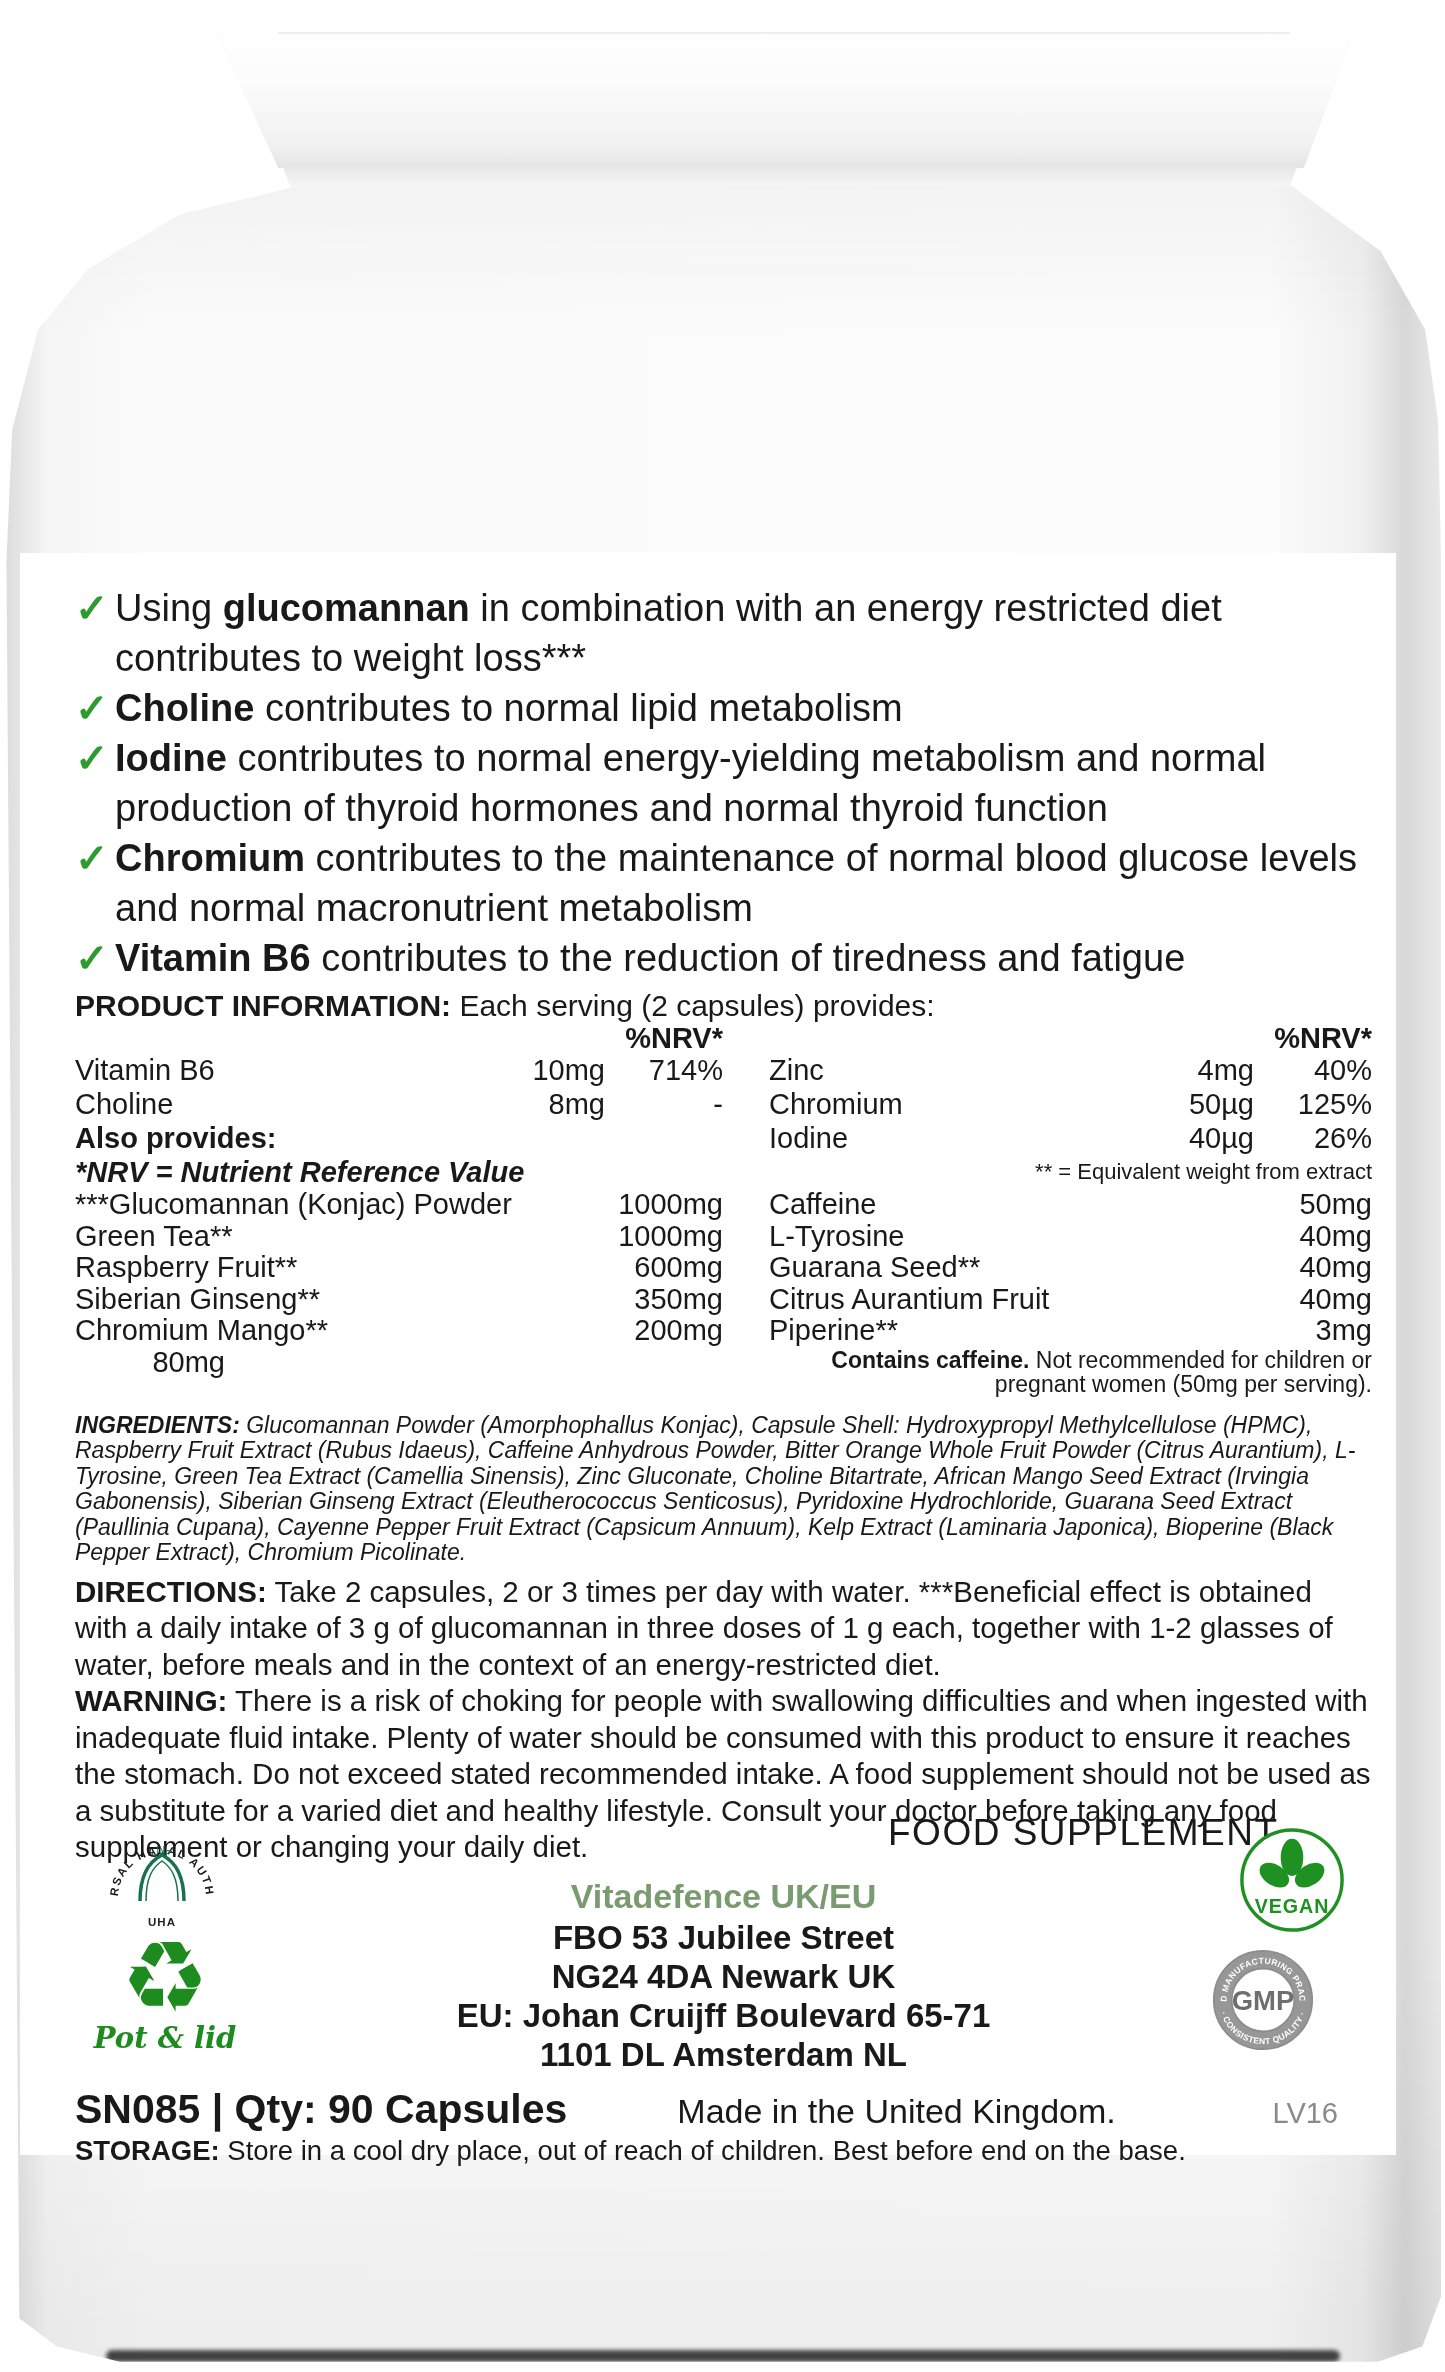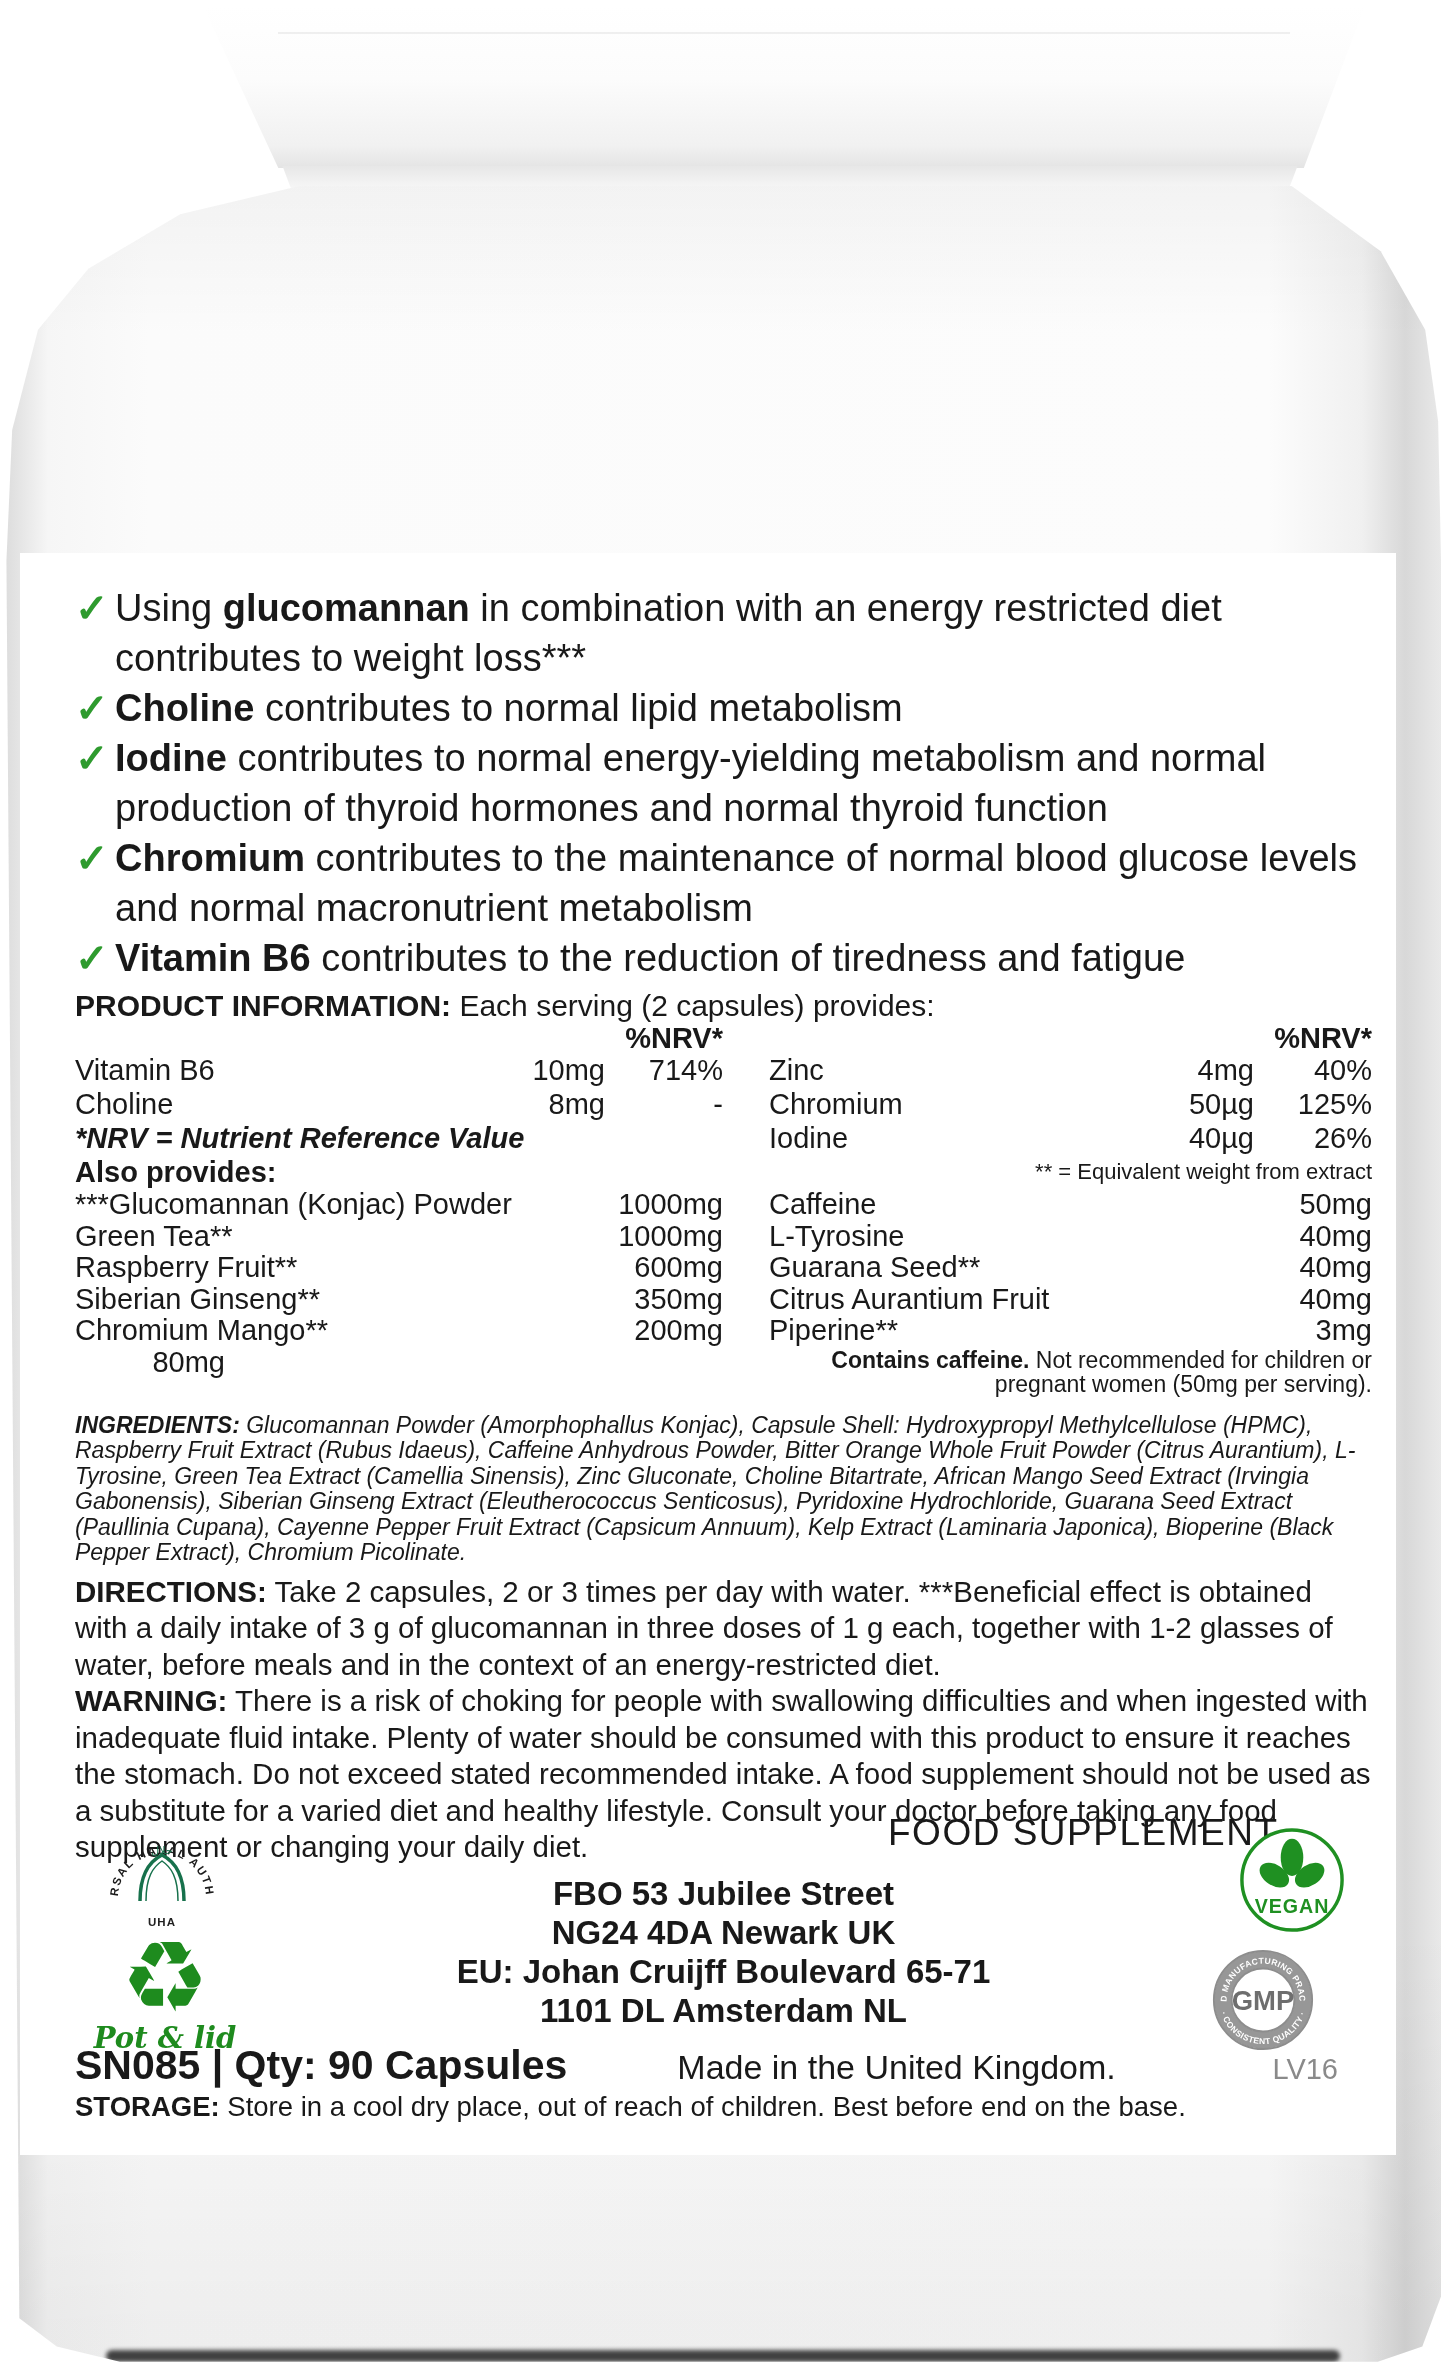"*NRV = Nutrient Reference Value" div.nrow { order: before "Also provides:" -> after "Also provides:" }
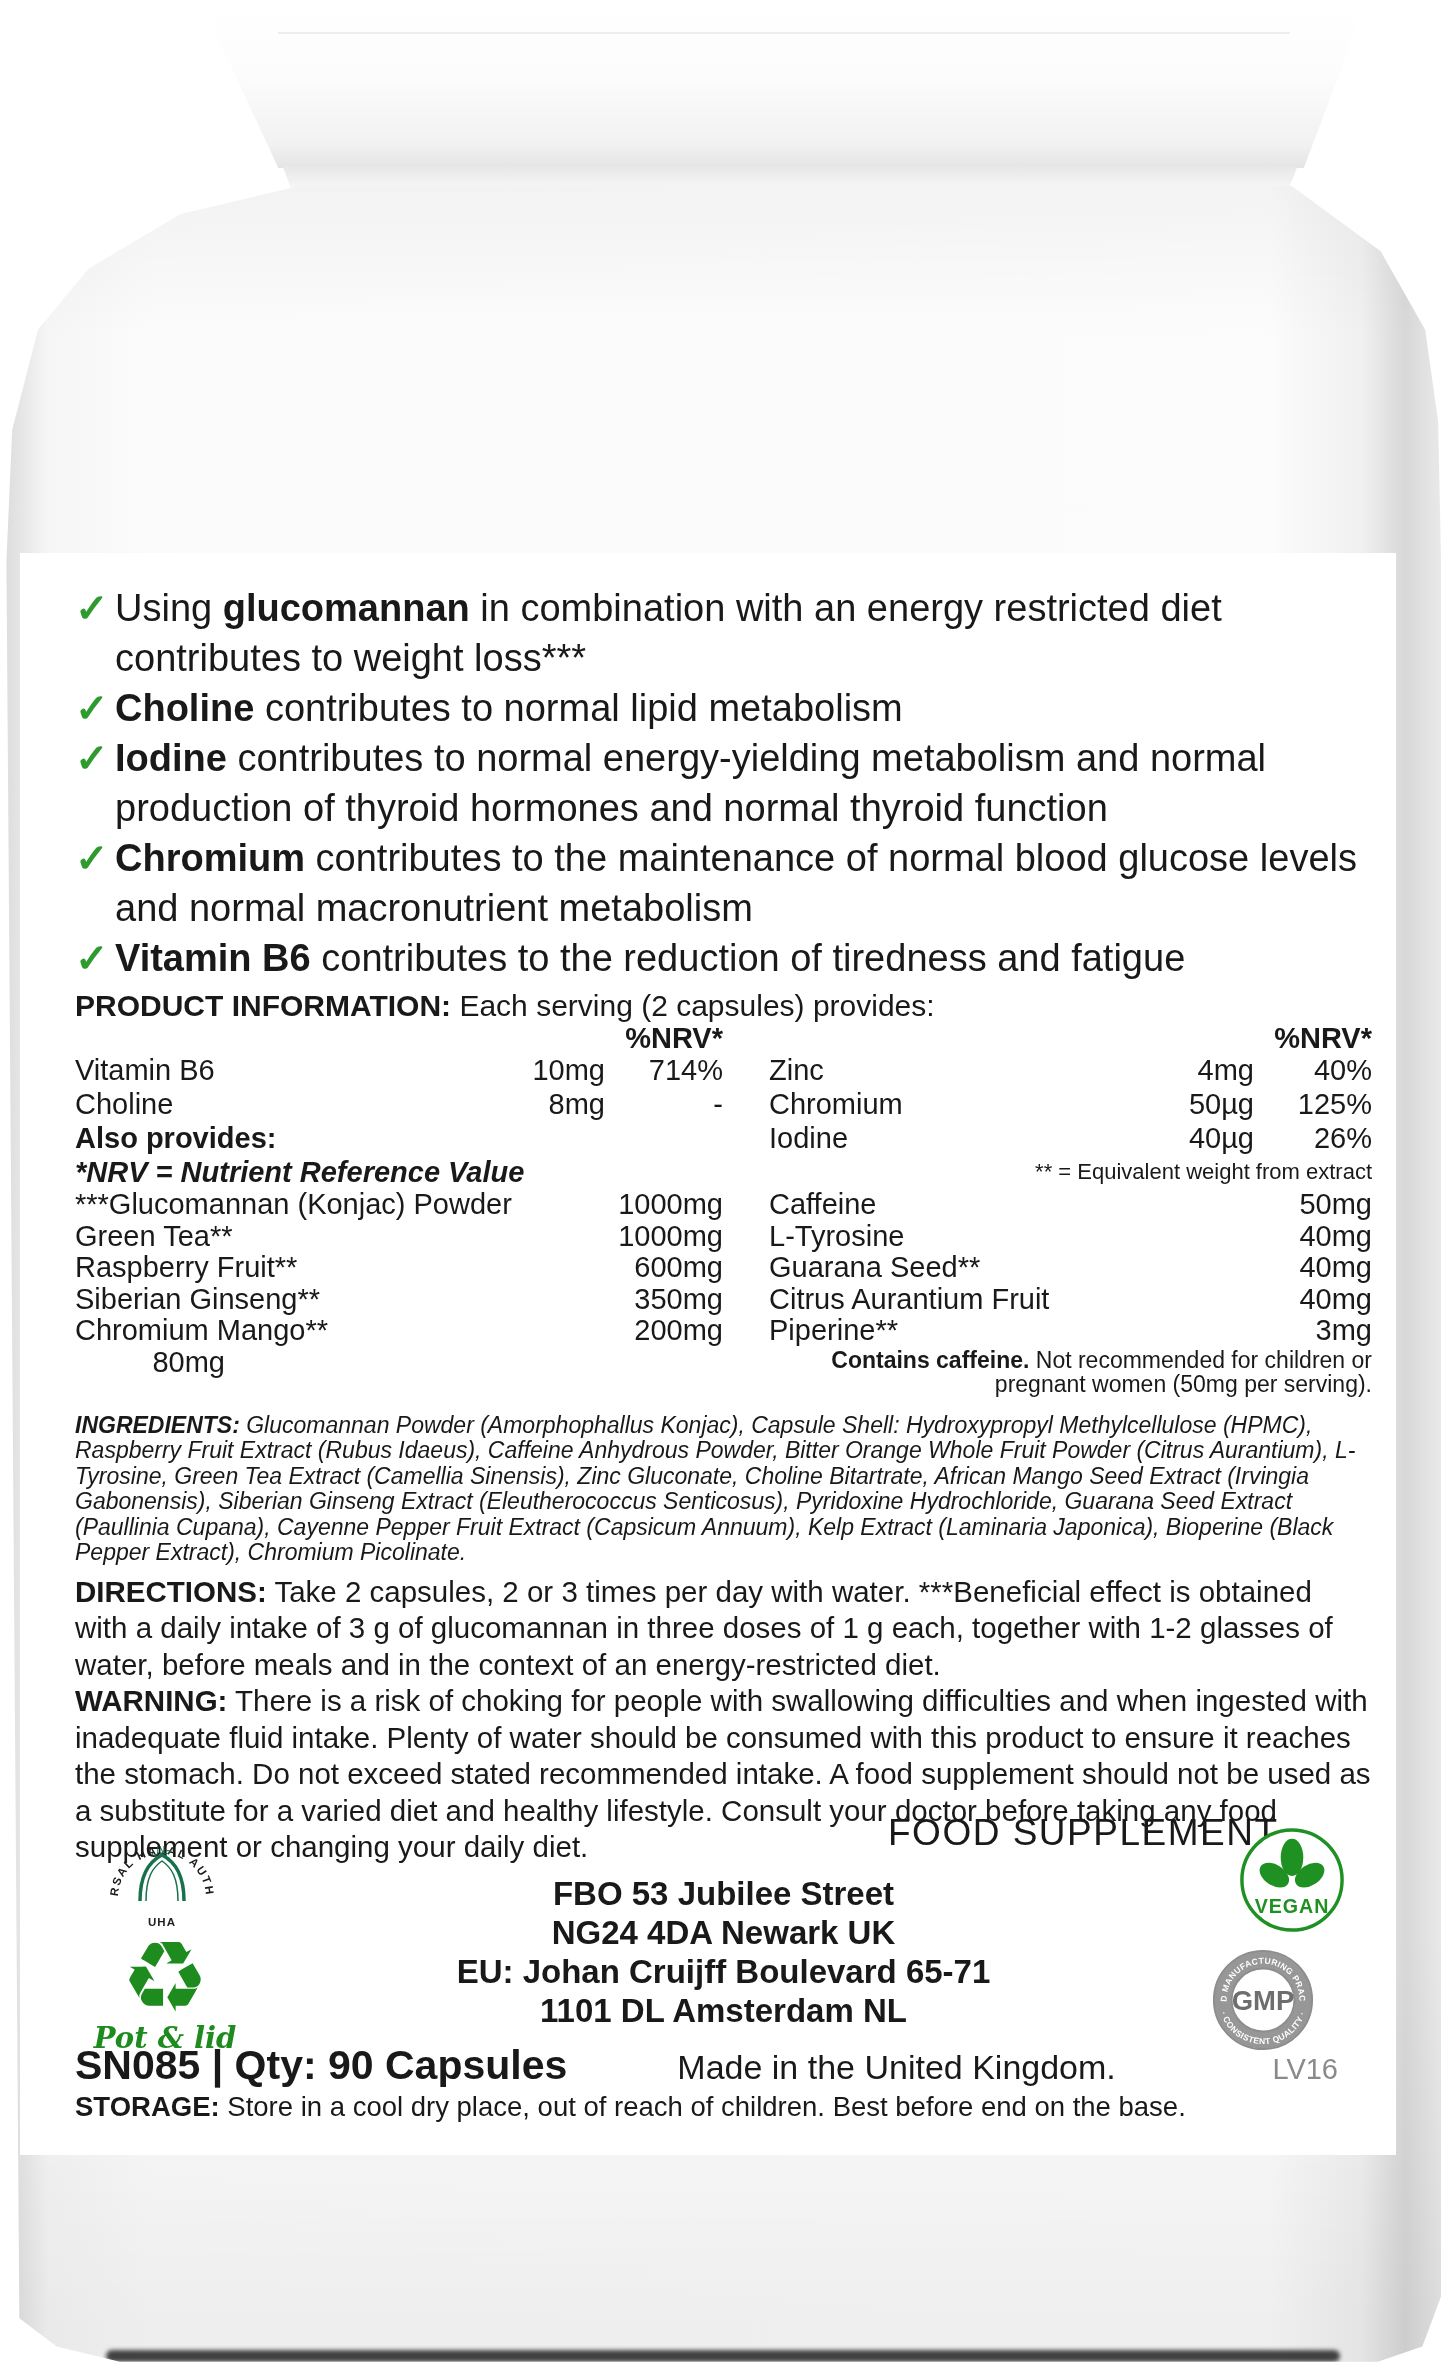"Vitadefence UK/EU" div.addr-company { html: none -> <div>Vitadefence UK/EU</div> }
